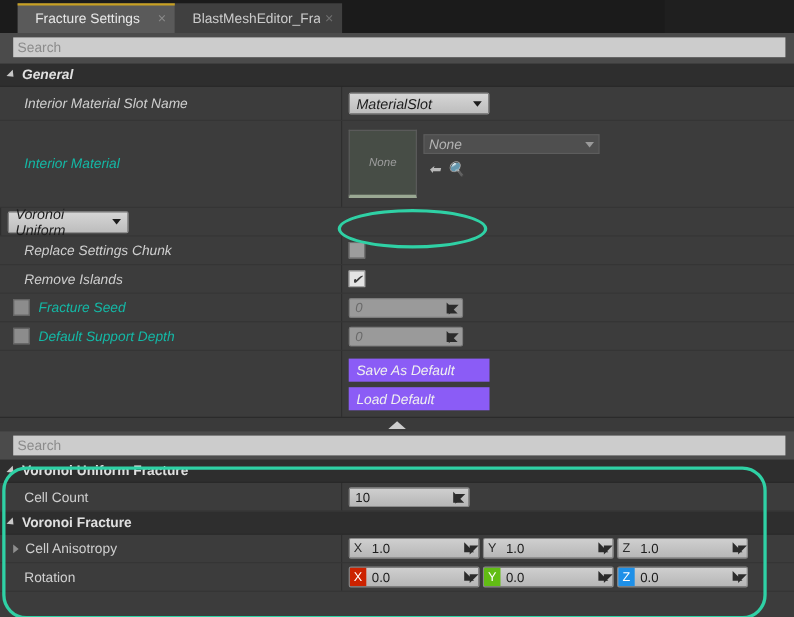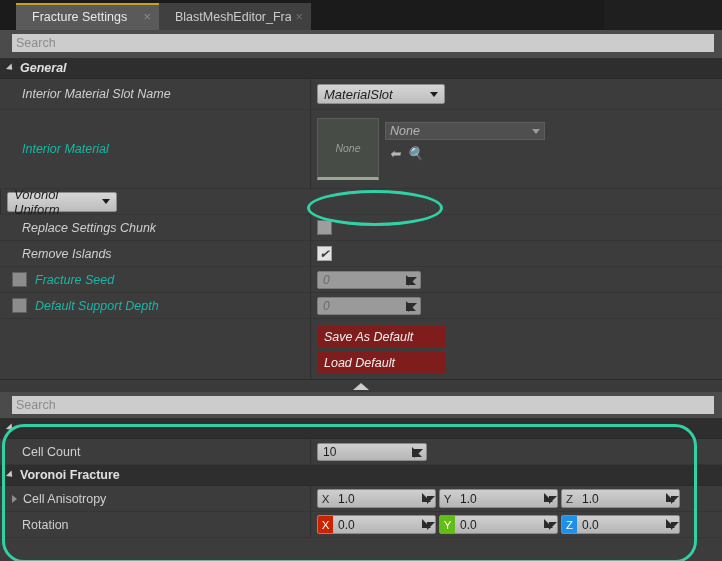"Save As Default" .btn { background: #7f1d1d -> #8b5cf6 }
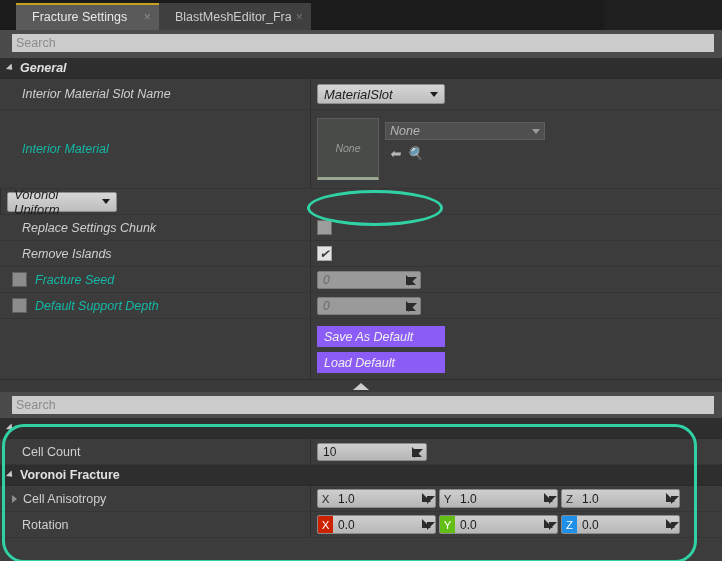"Voronoi Uniform Fracture" span { html: none -> <span>Voronoi Uniform Fracture</span> }
